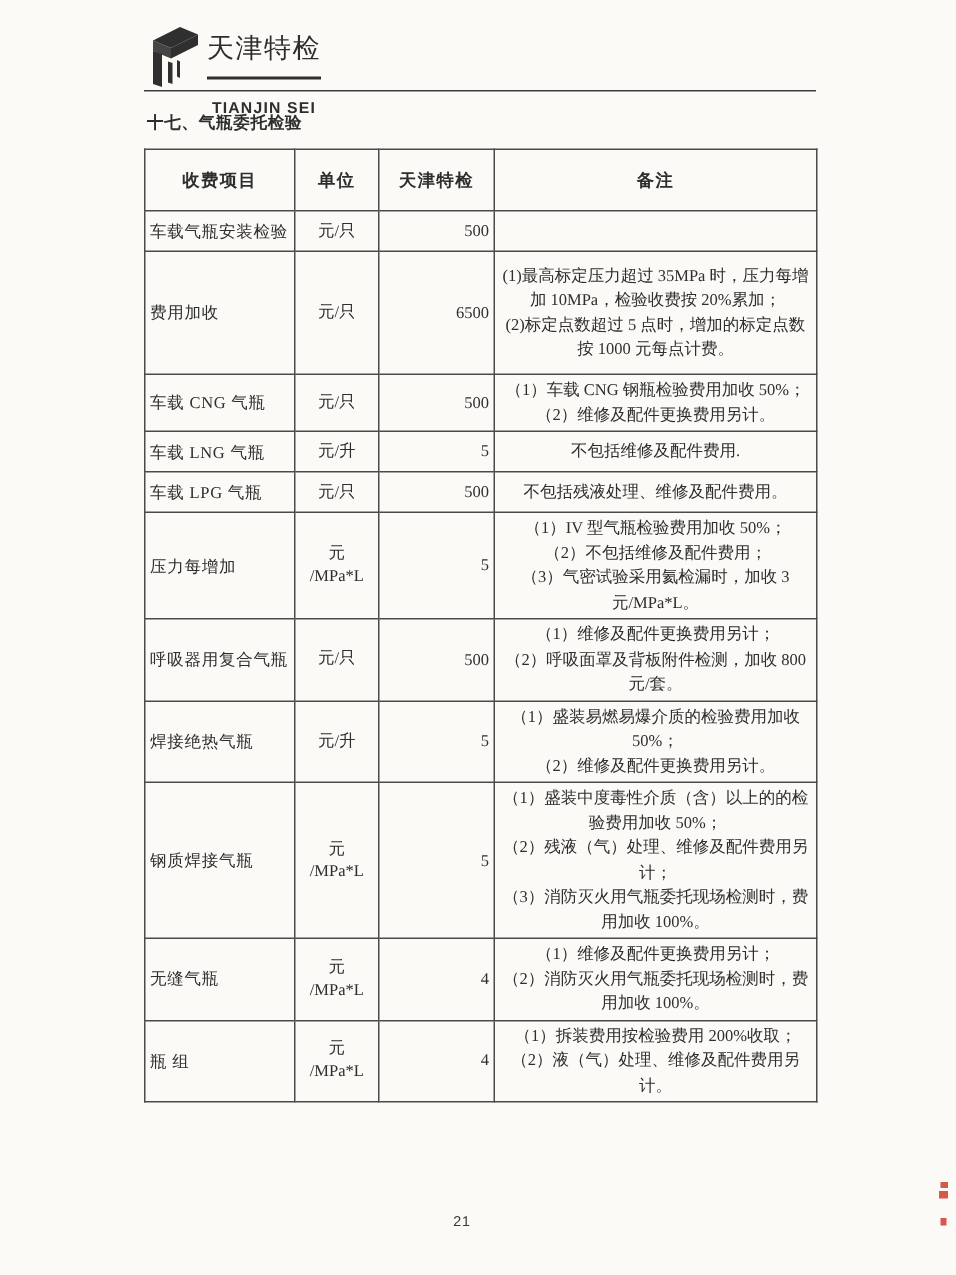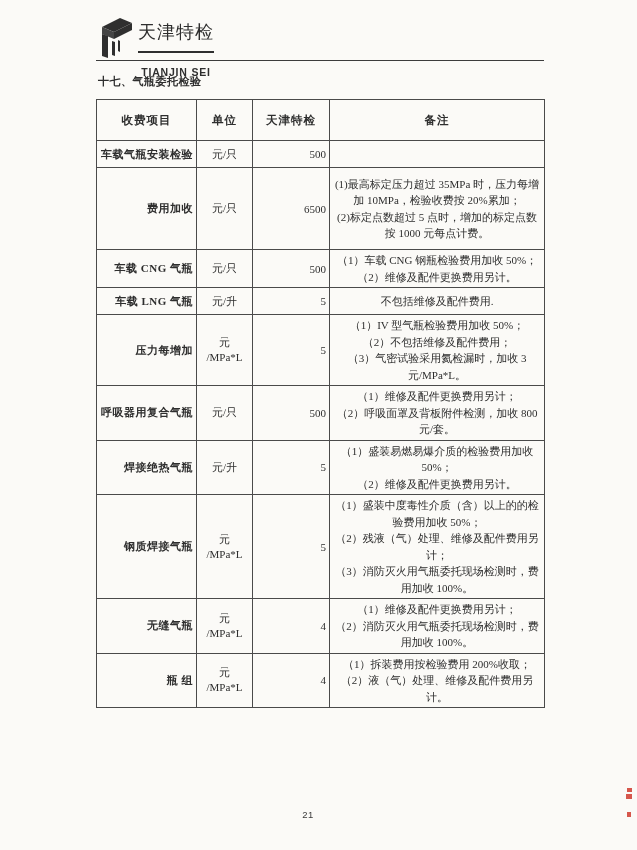"车载气瓶安装检验" .c-item { font-weight: bold -> none; text-align: right -> left }
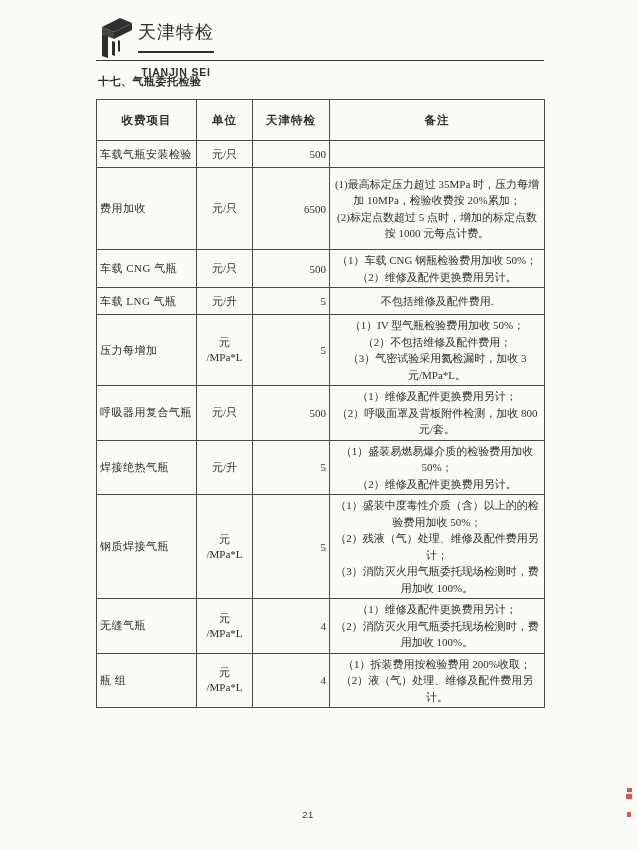"车载 LPG 气瓶" tr { html: none -> <tr> <td>车载 LPG 气瓶</td> <td>元/只</td> <td>500</td> <td>不包括残液处理、维修及配件费用。</td> </tr> }
